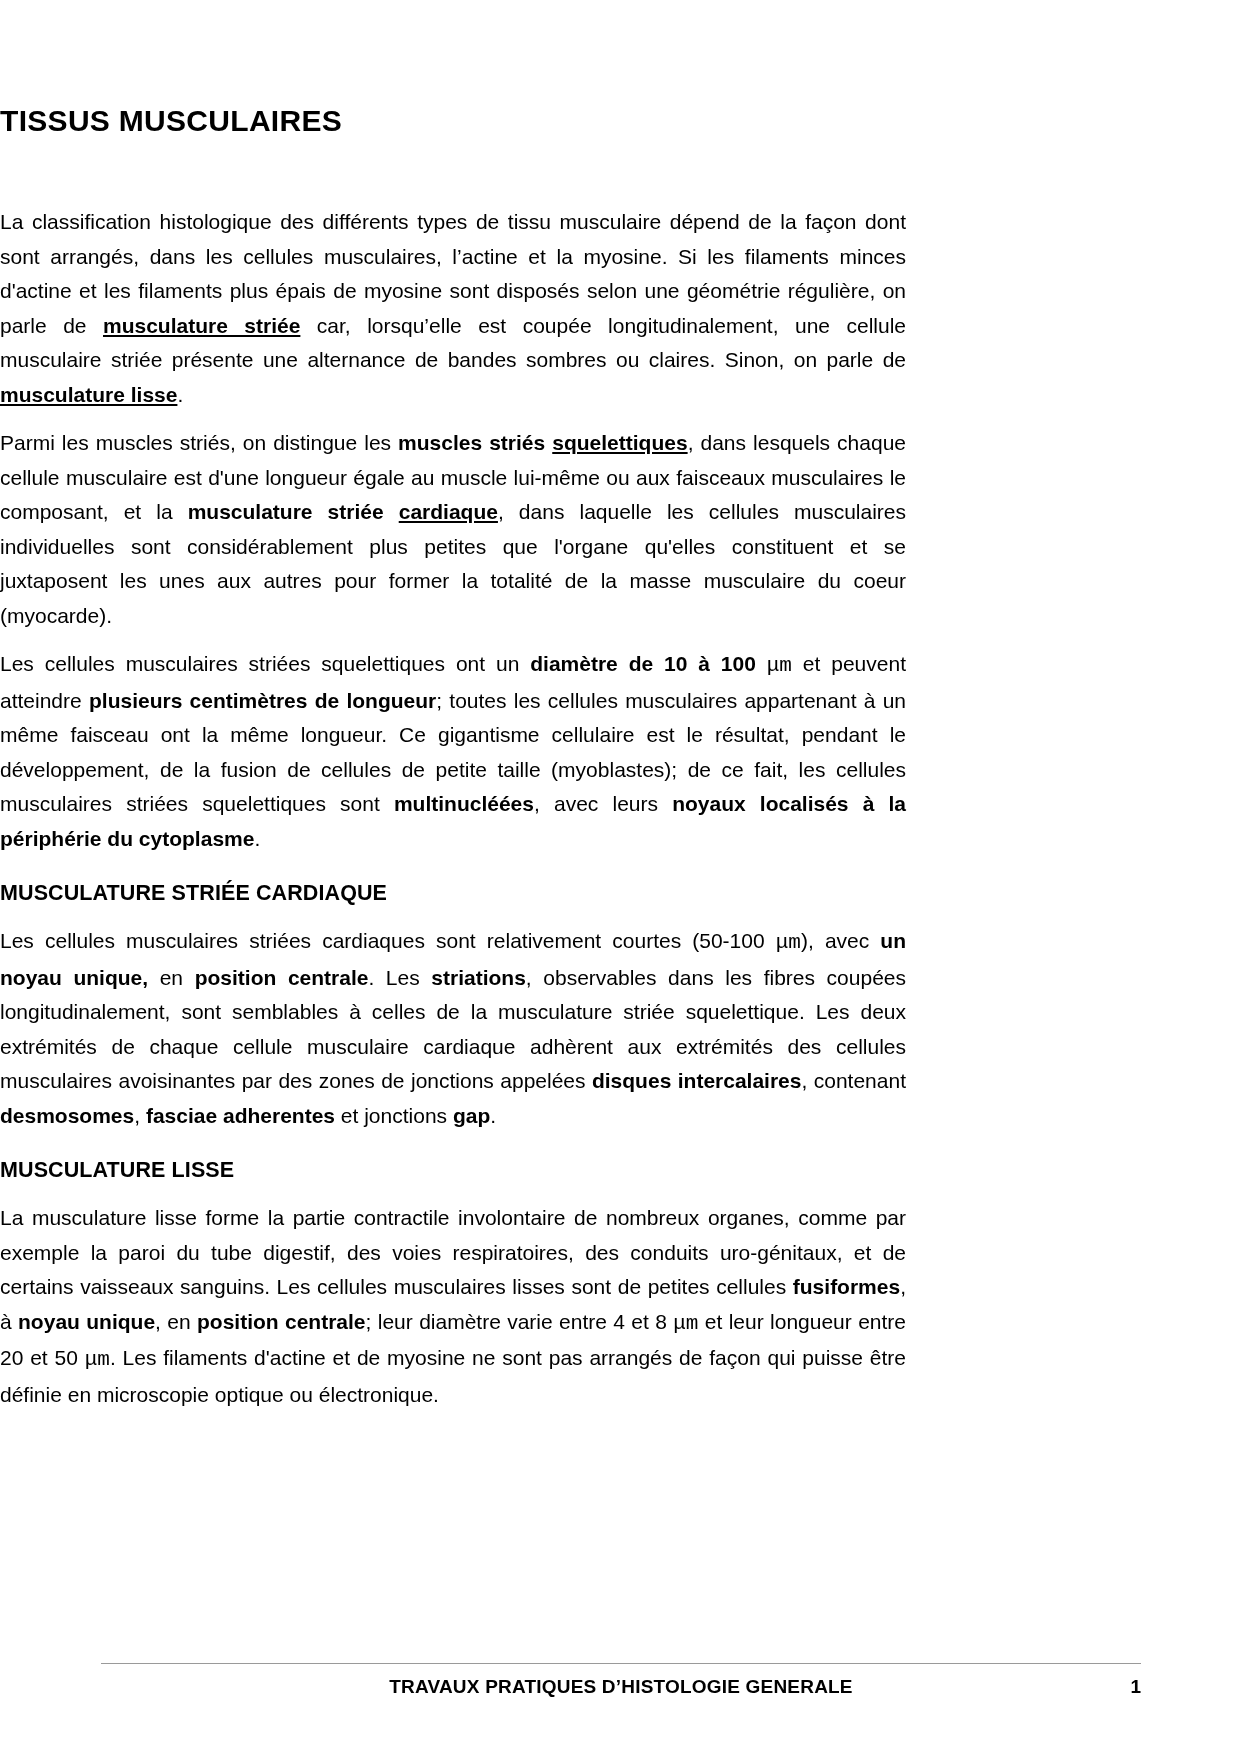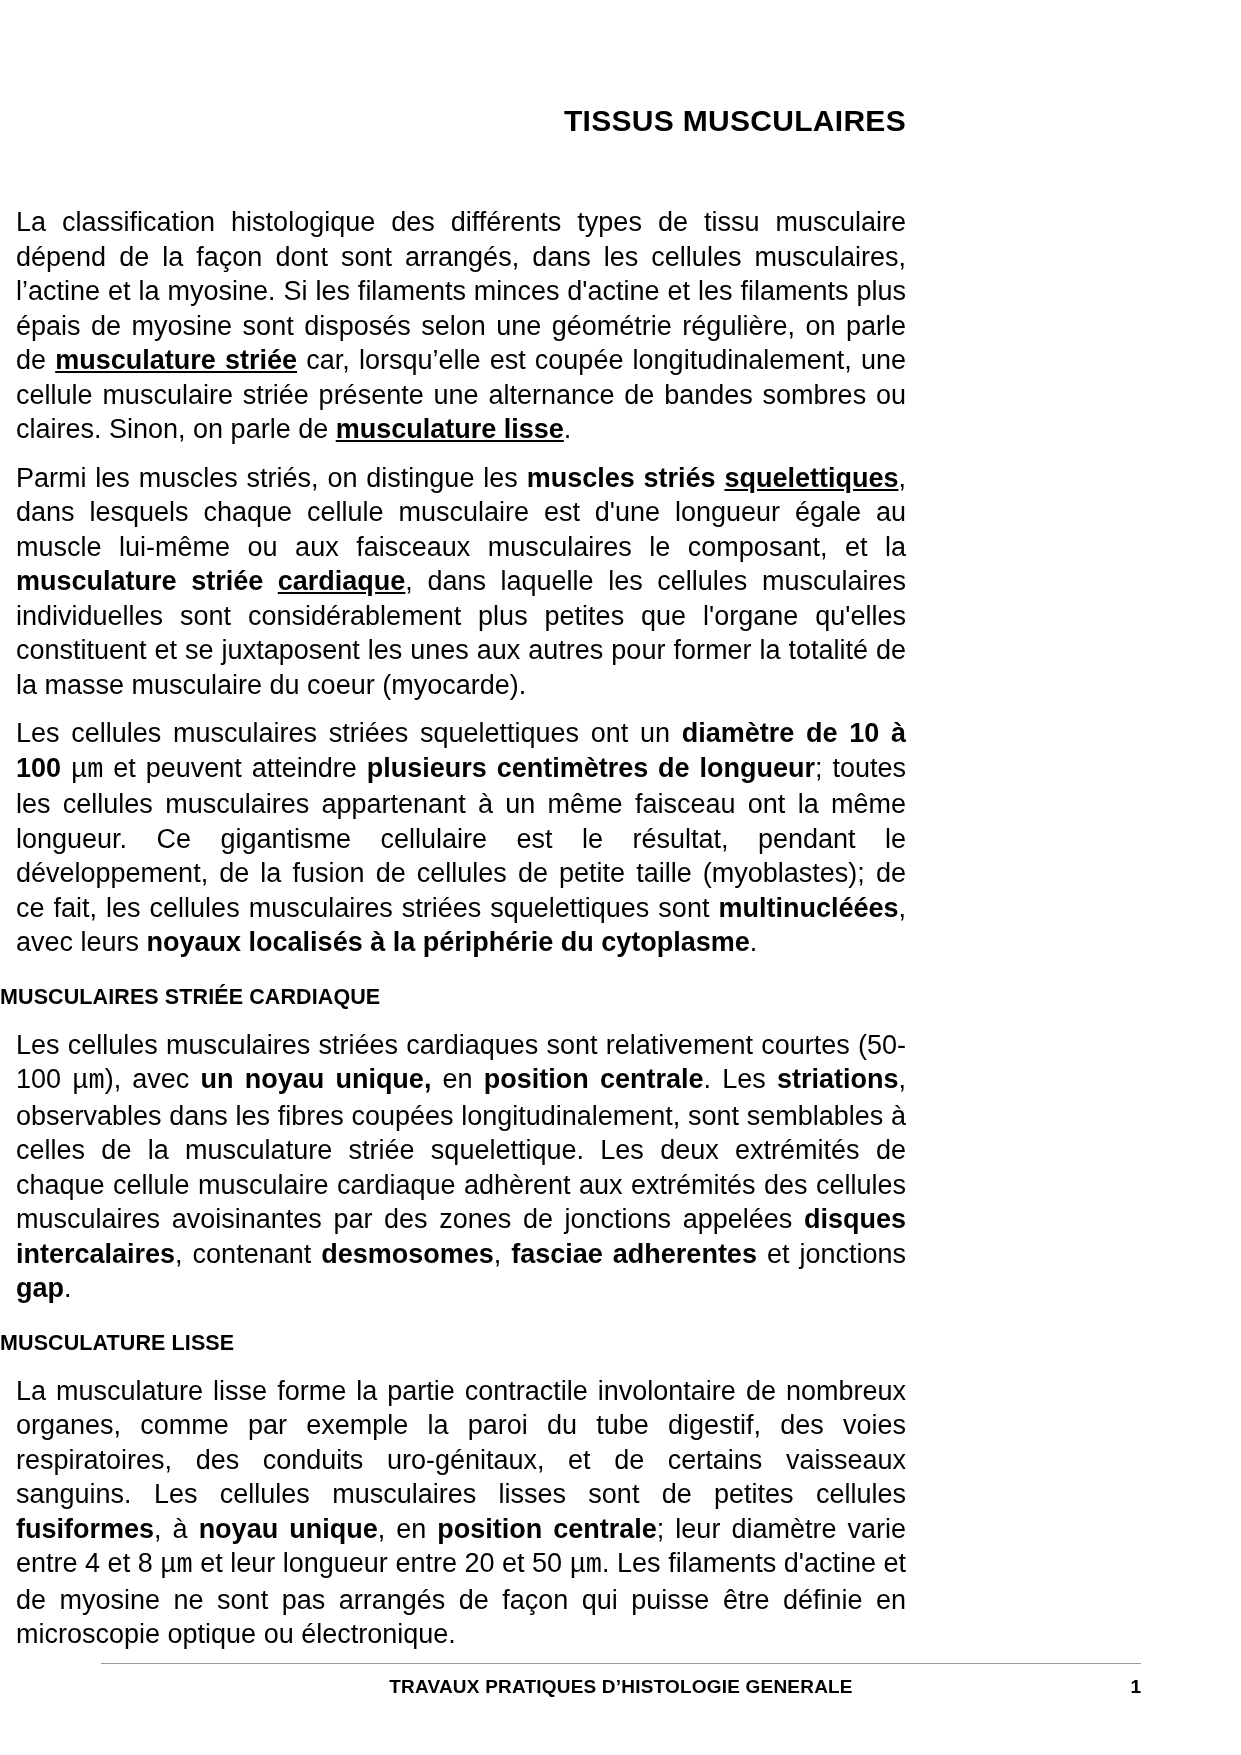"TISSUS MUSCULAIRES" h1.doc-title { text-align: right -> left }
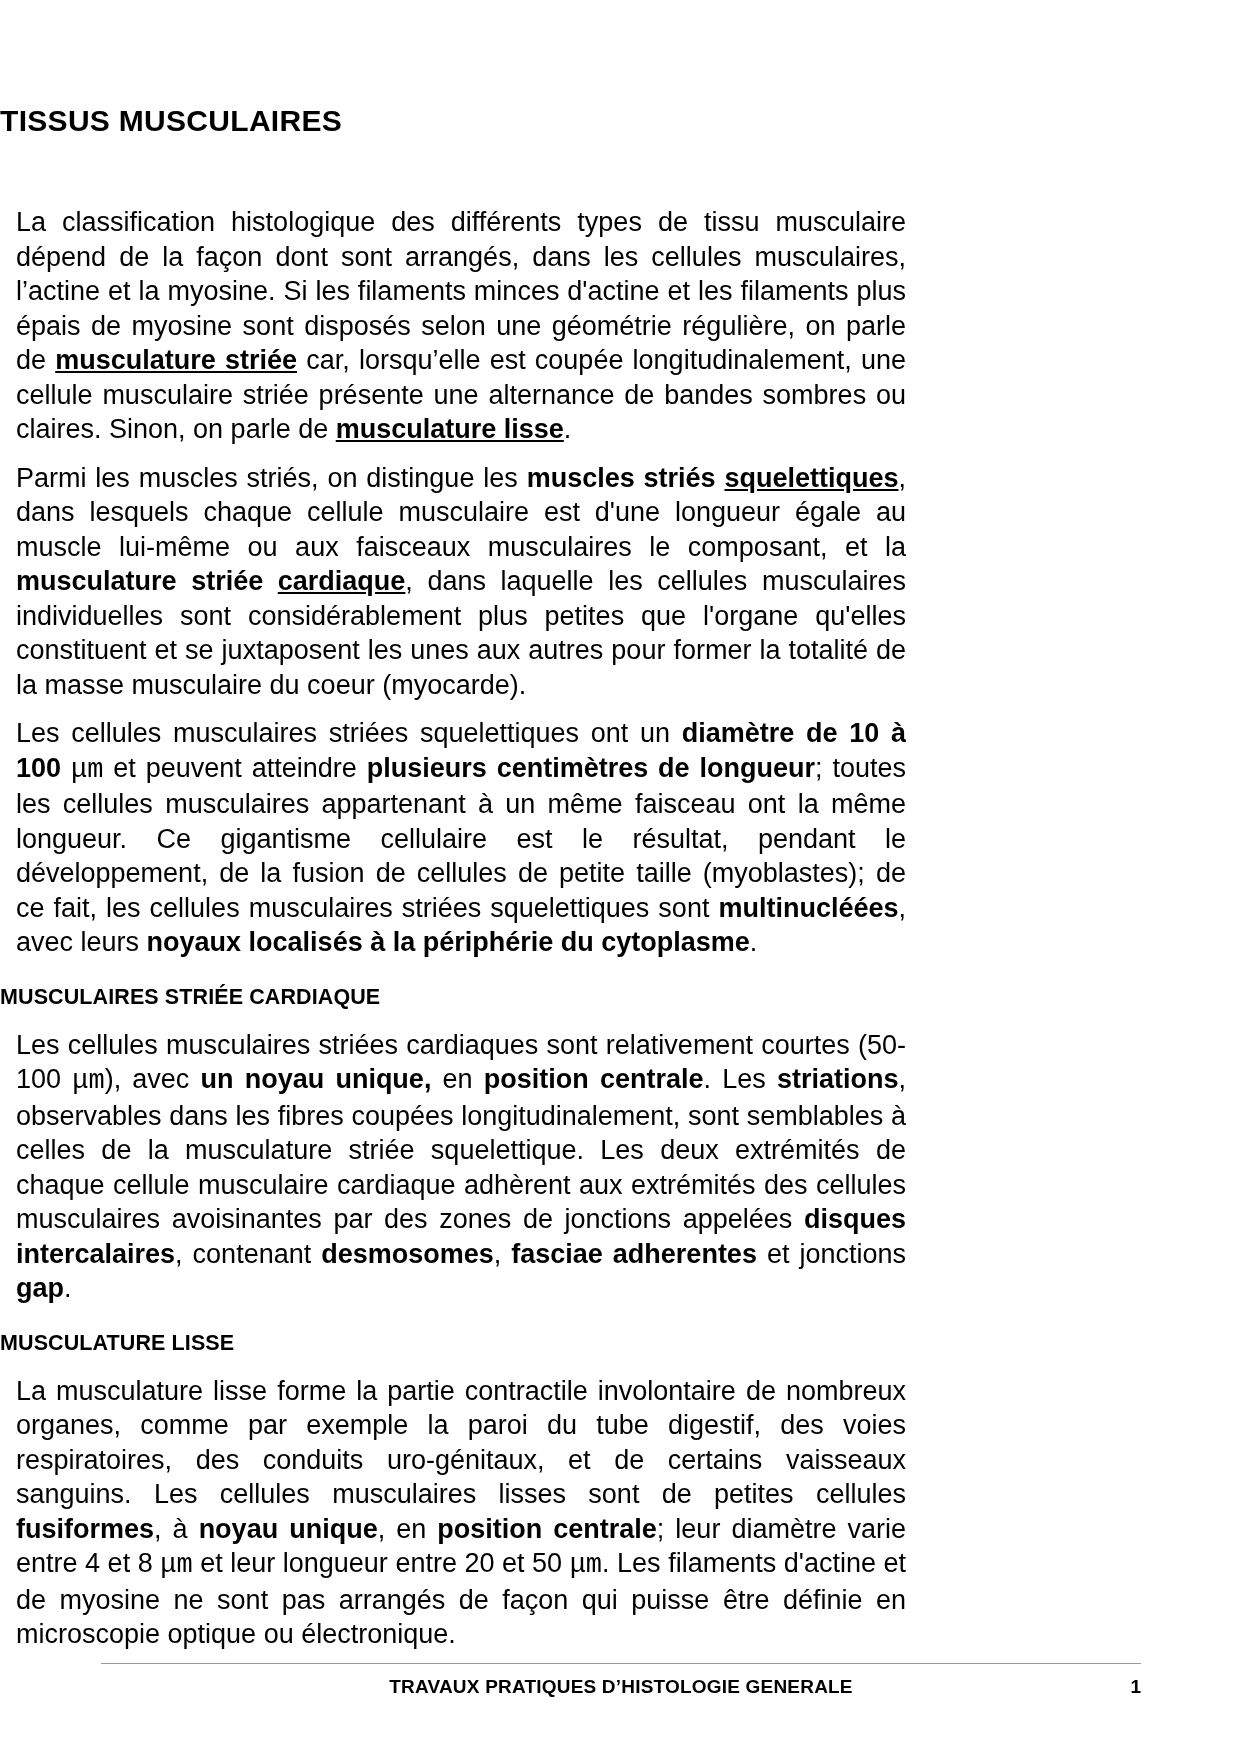"La classification histologique des" p.para { font-size: 27px -> 21px; margin: 0 0 14px 16px -> 0 0 14px 0 }
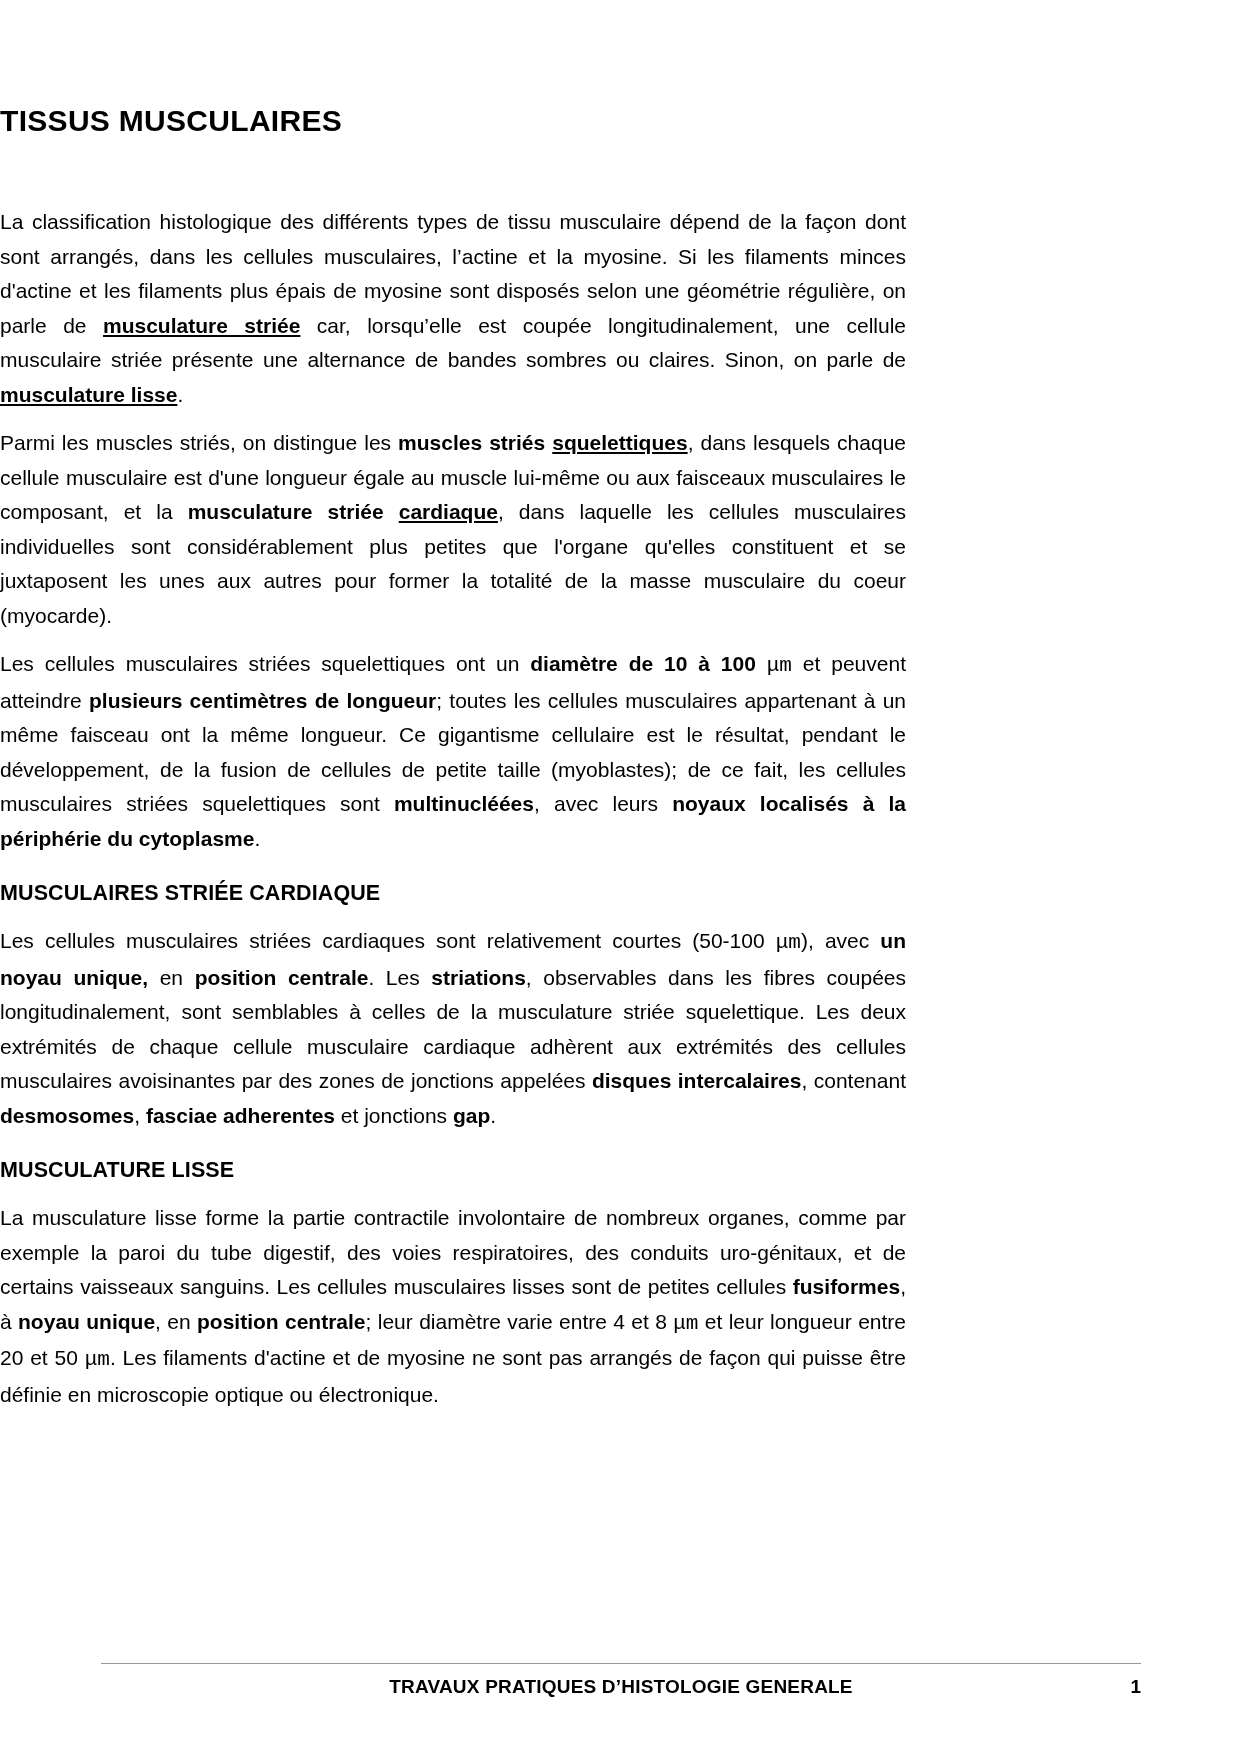"MUSCULAIRES STRIÉE CARDIAQUE" h2.section { text: MUSCULAIRES -> MUSCULATURE }
